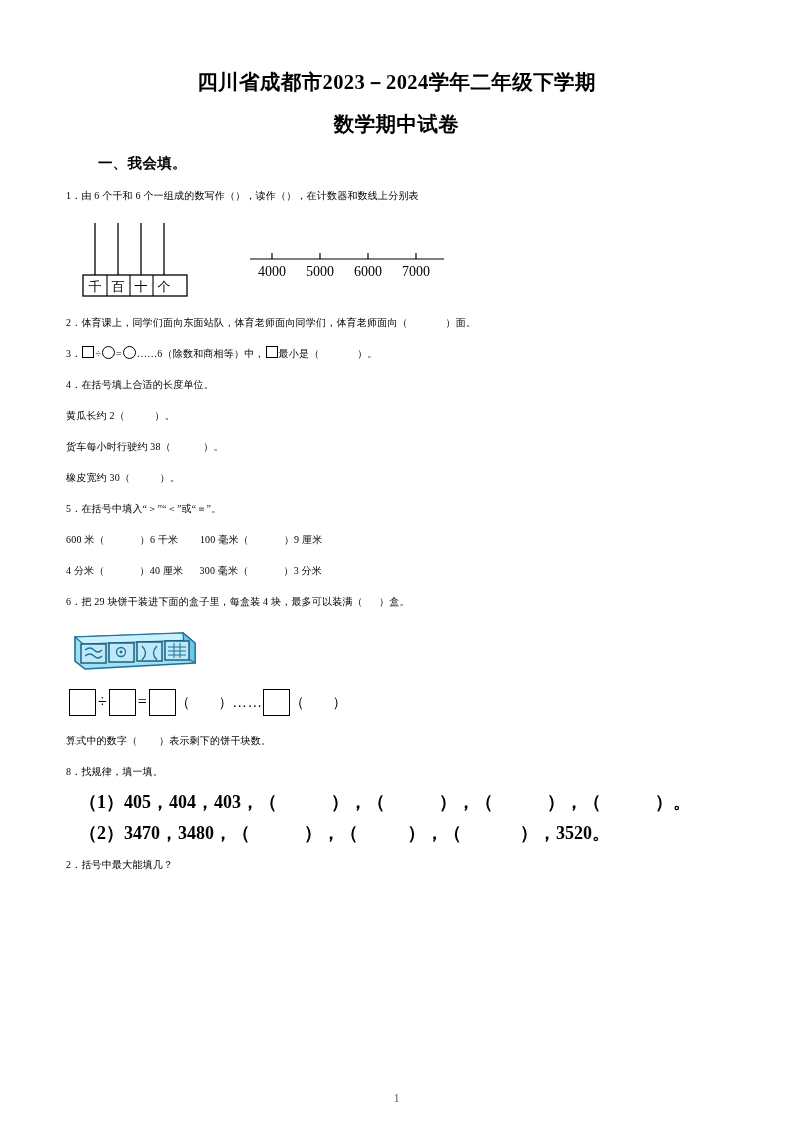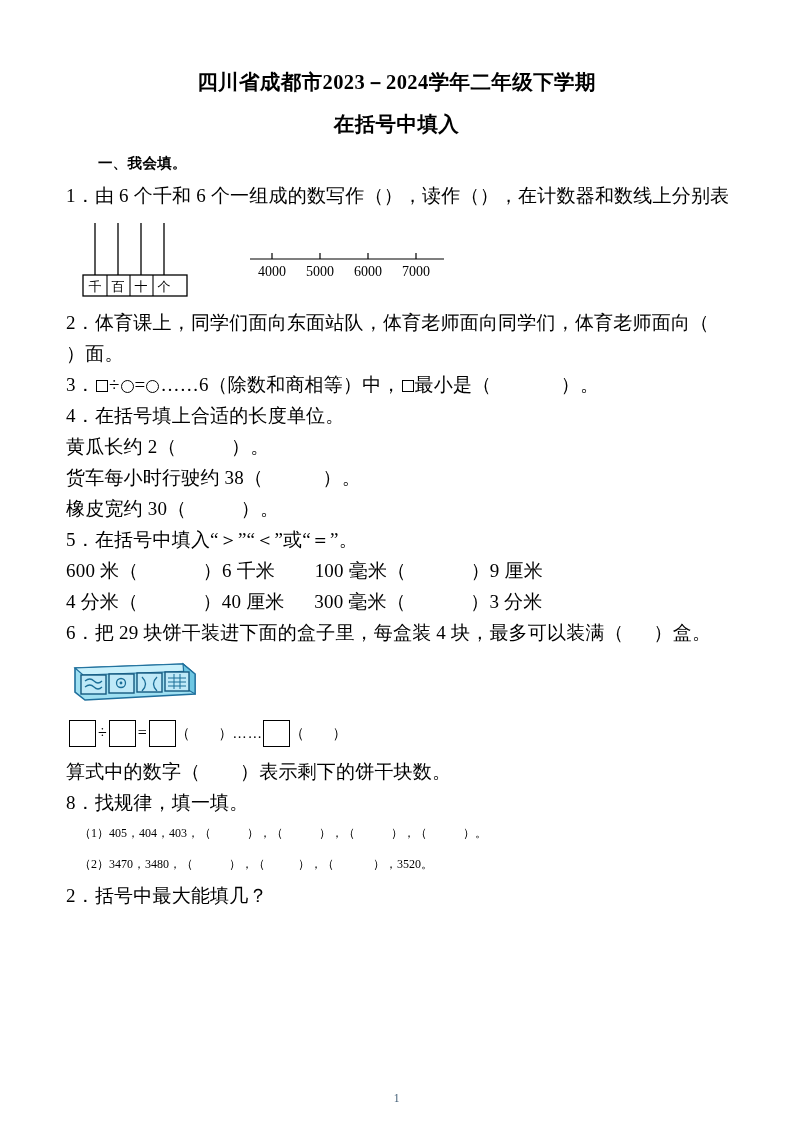"在括号中填入" div.title-line { text: 在括号中填入 -> 数学期中试卷 }
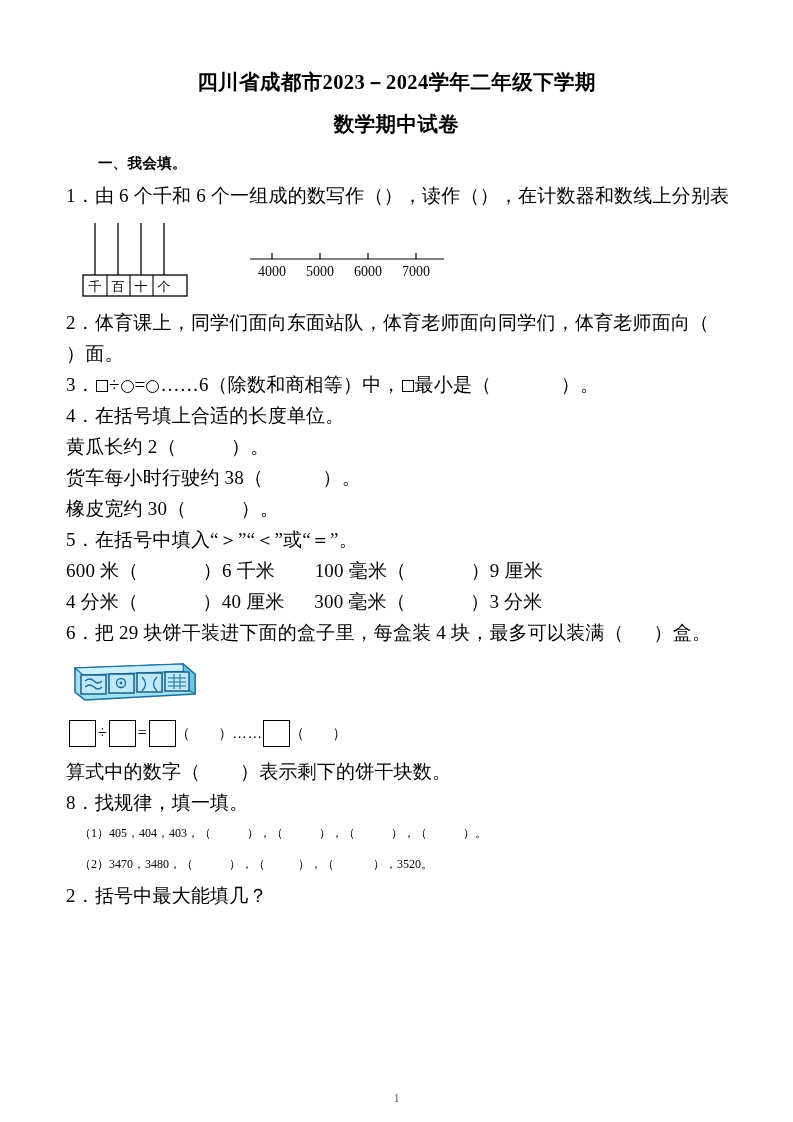"1．由 6 个千和 6 个一组成的数写作（），读作（），在计数器和数线上分别表" .q { font-size: 19px -> 10px }
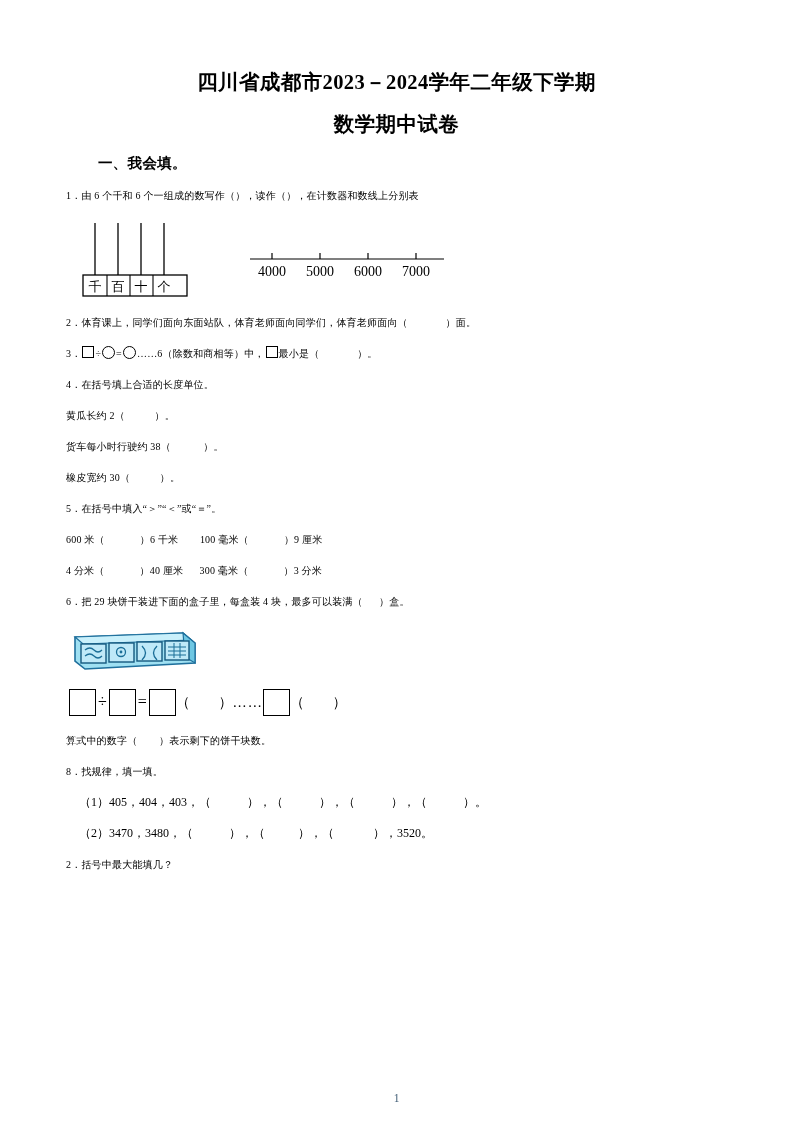"（1）405，404，403，（ ），（ ），（ ），（ ）。" .sub { font-size: 12px -> 18px; font-weight: none -> bold }
